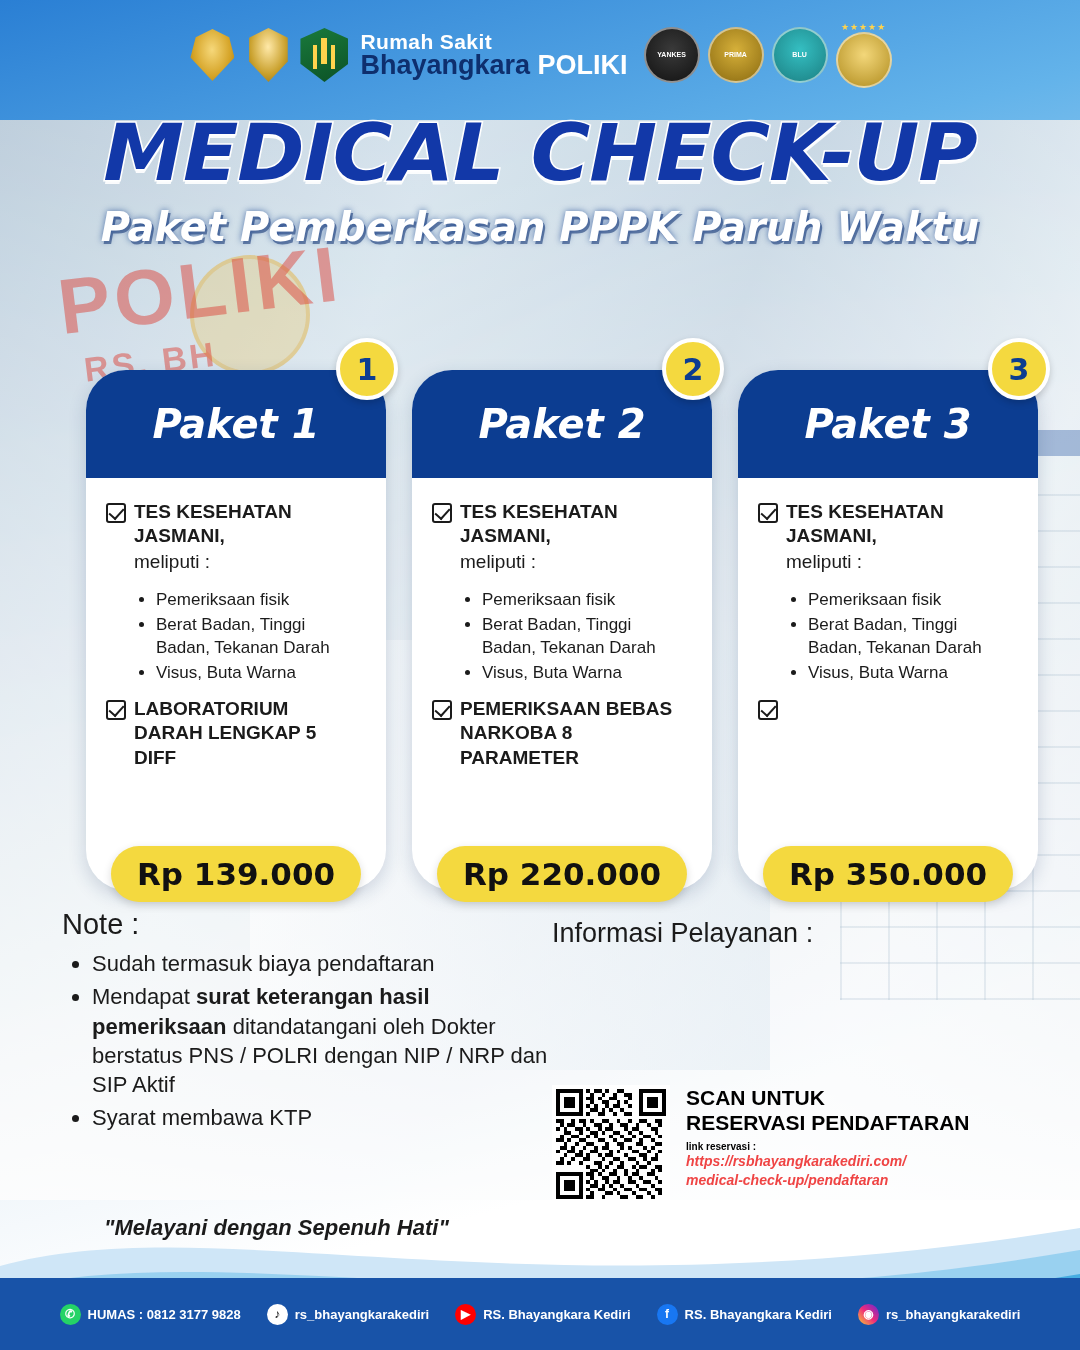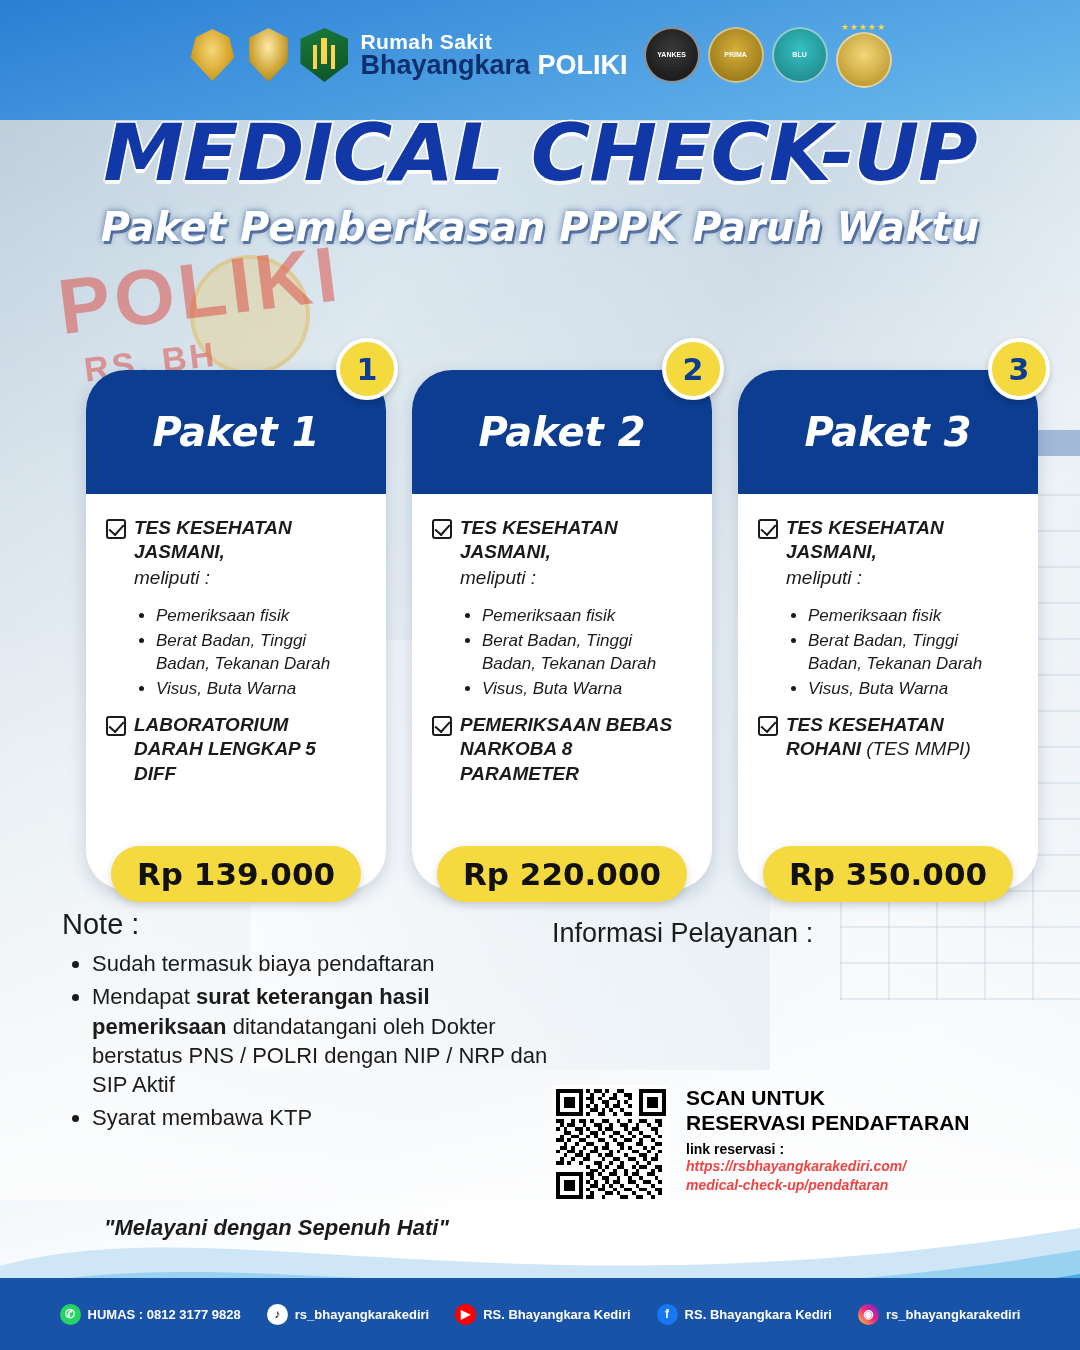"Paket 1" .card-head { height: 124px -> 108px }
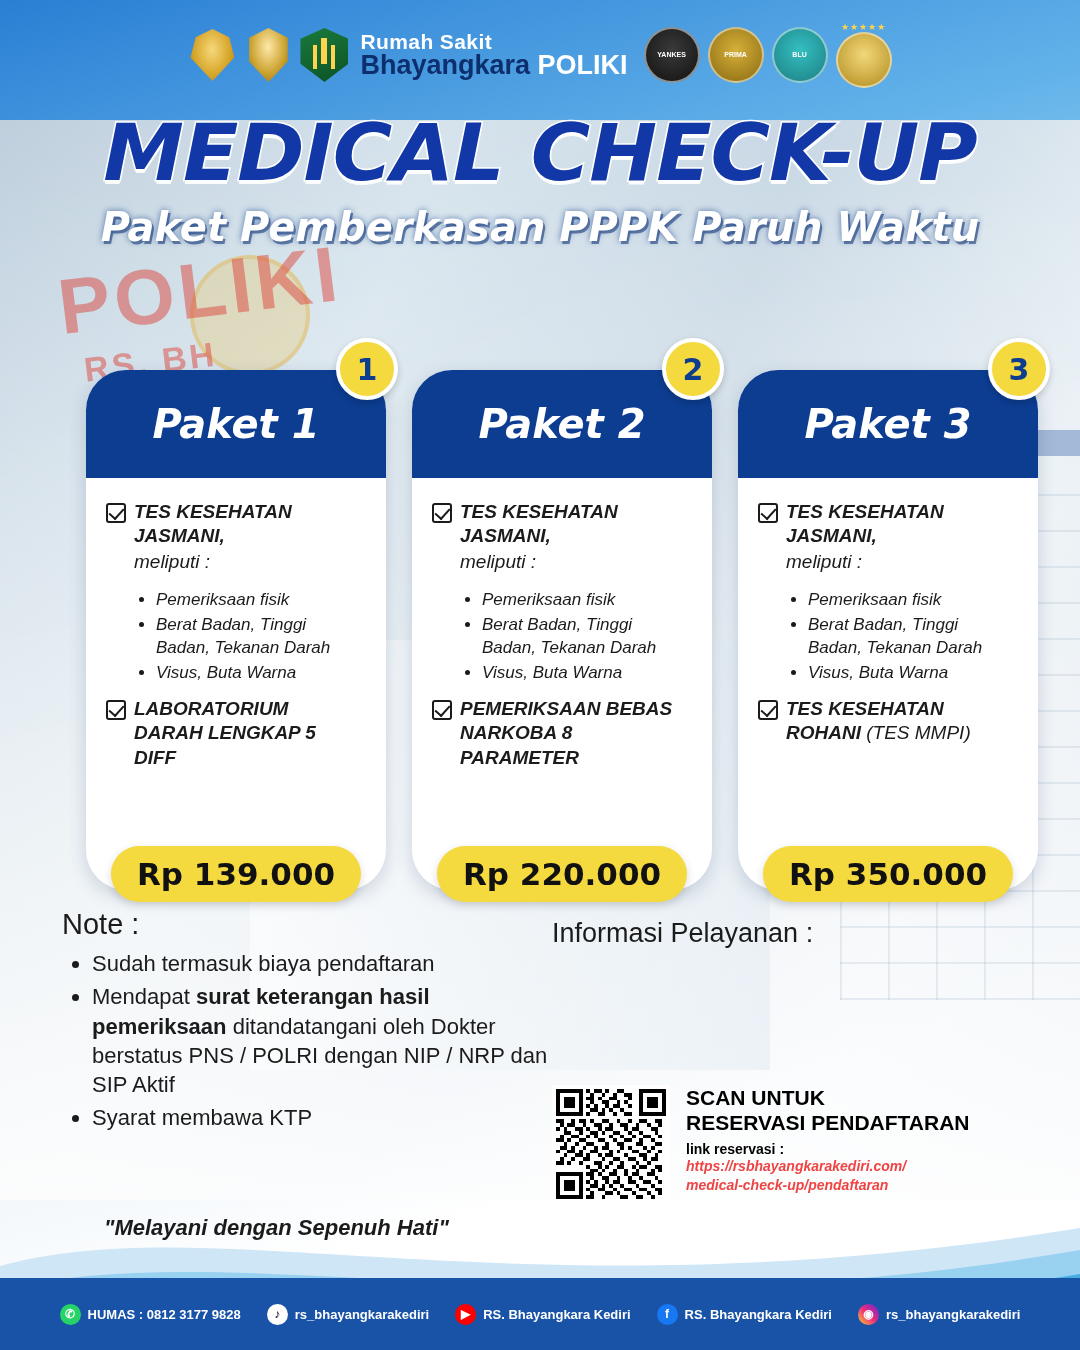"TES KESEHATAN JASMANI," .card-body { font-style: italic -> none }
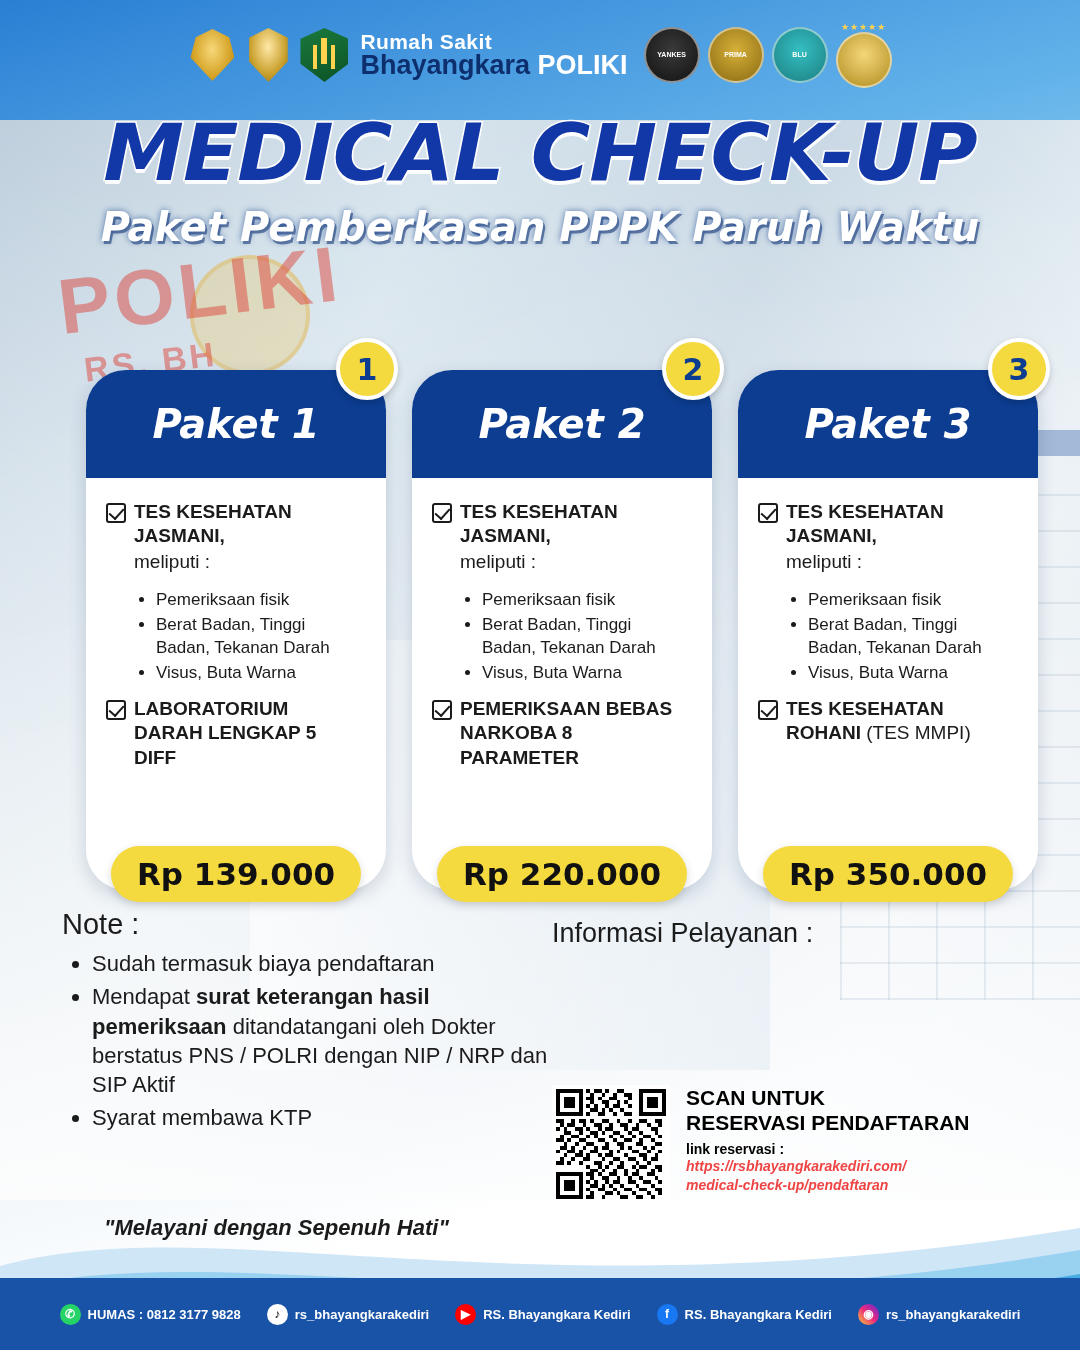"TES KESEHATAN ROHANI (TES MMPI)" div.hdr-strong { html: <div> <span>TES KESEHATAN ROHANI</span> <span>(TES MMPI)</span> </div> -> none }
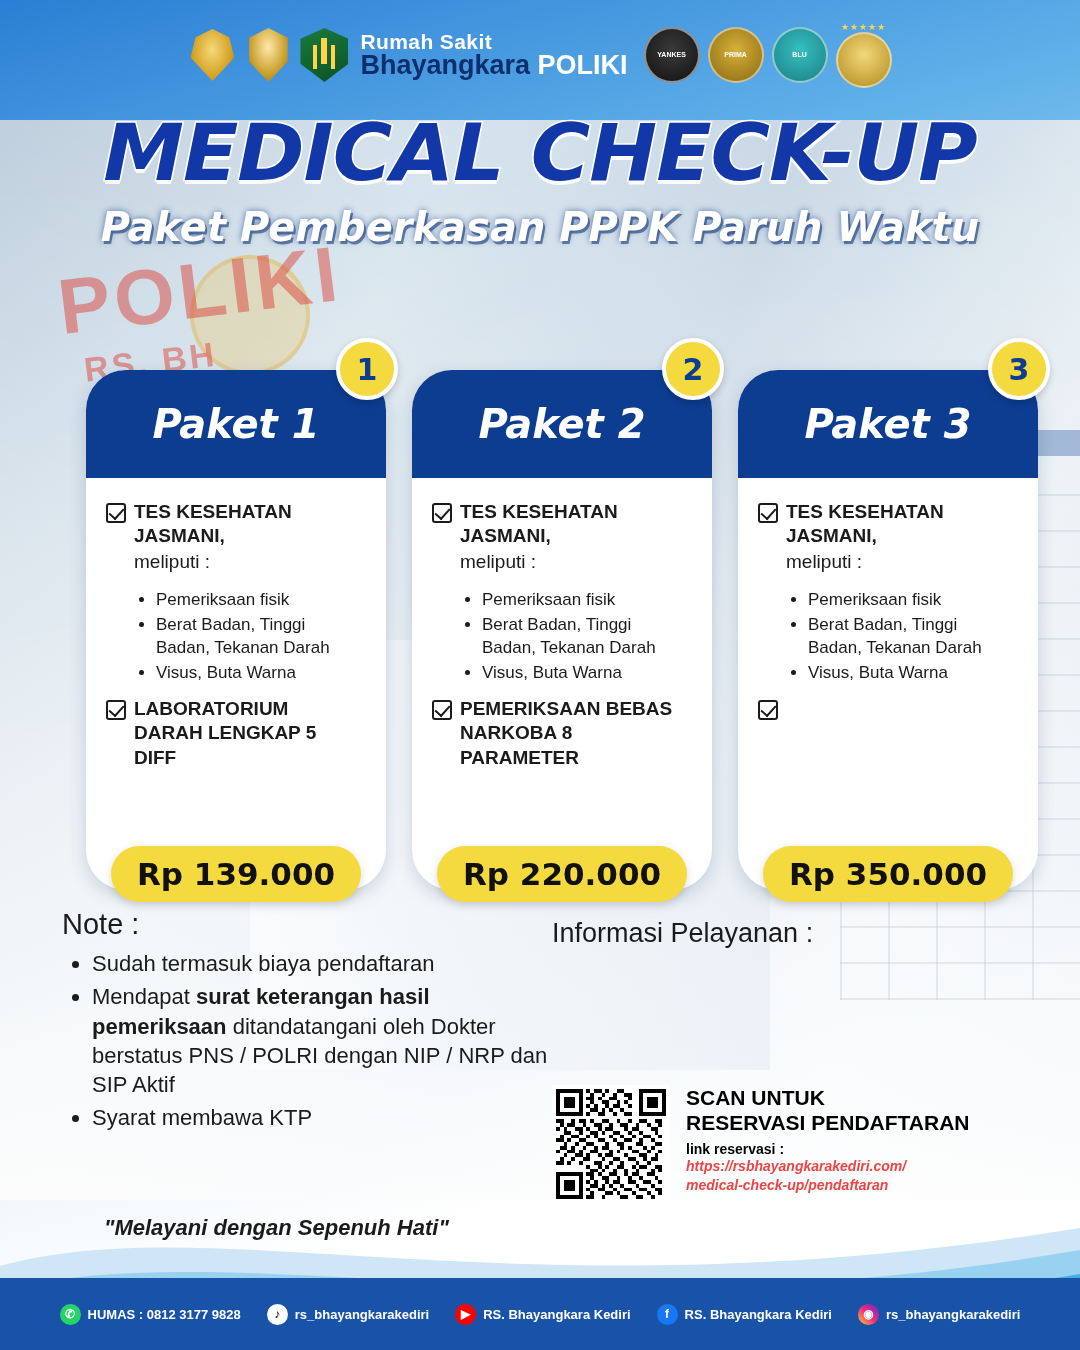"link reservasi :" .qr-text .s2 { font-size: 14px -> 10px }
